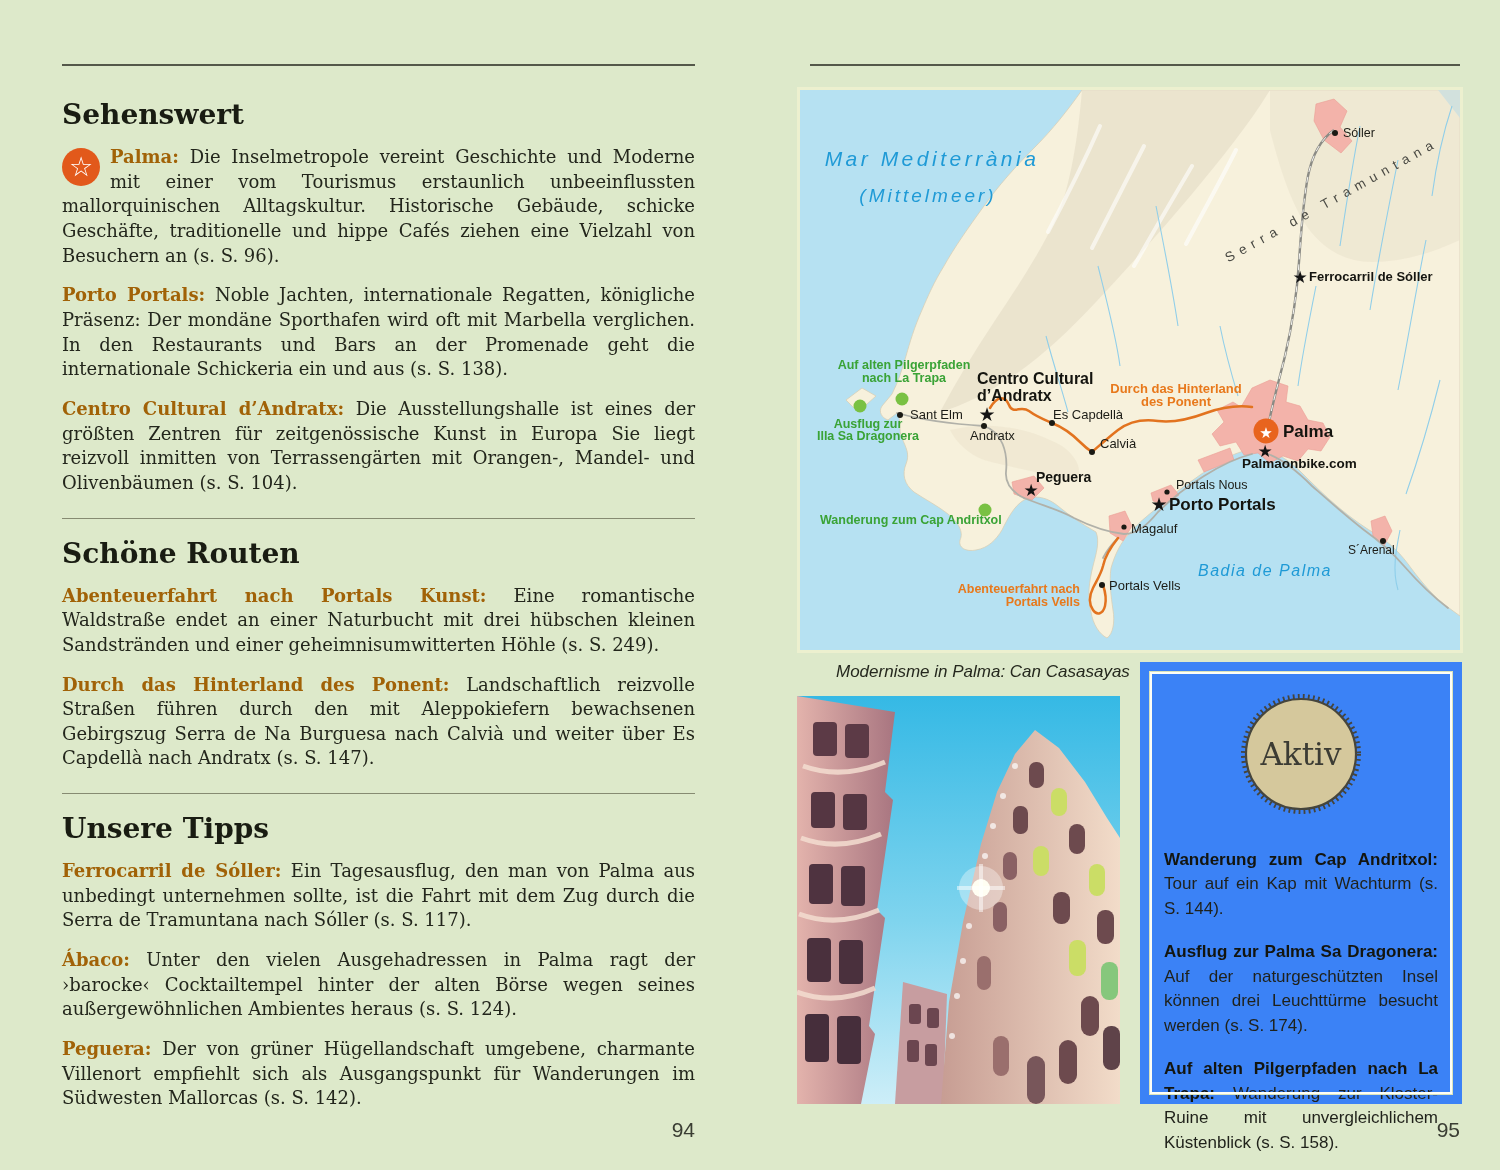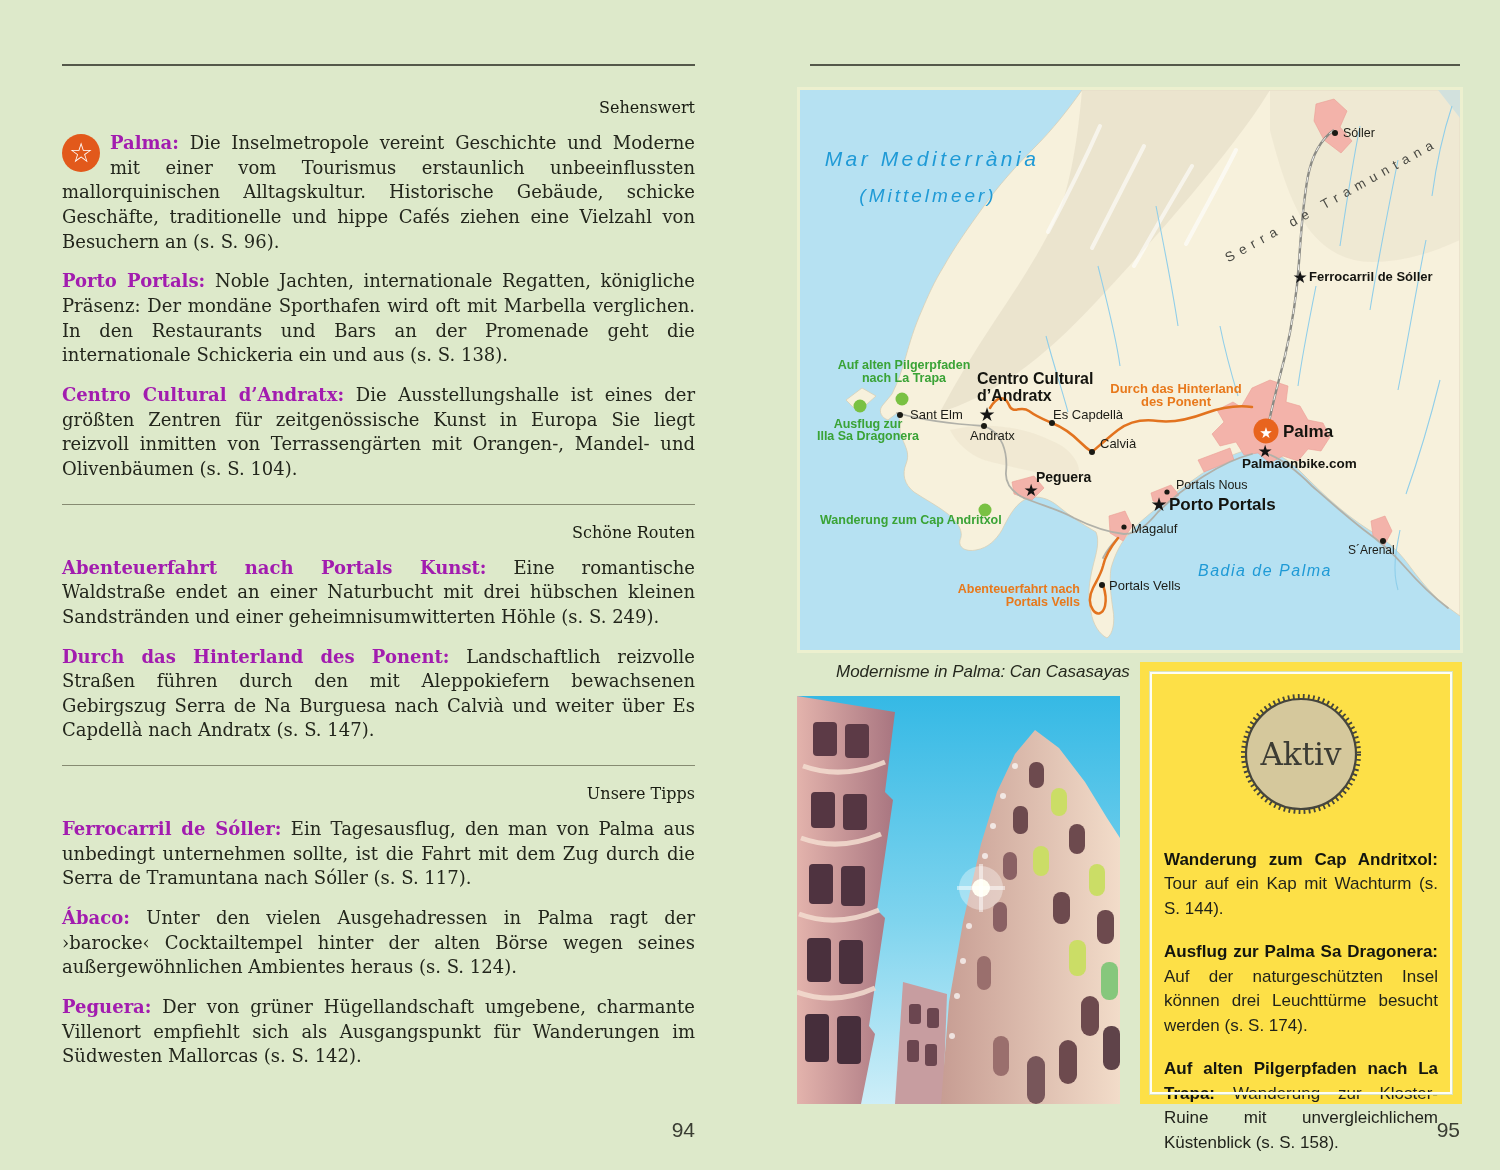"Sehenswert" .sec-head { font-size: 16px -> 28px; font-weight: 400 -> 700; text-align: right -> left }
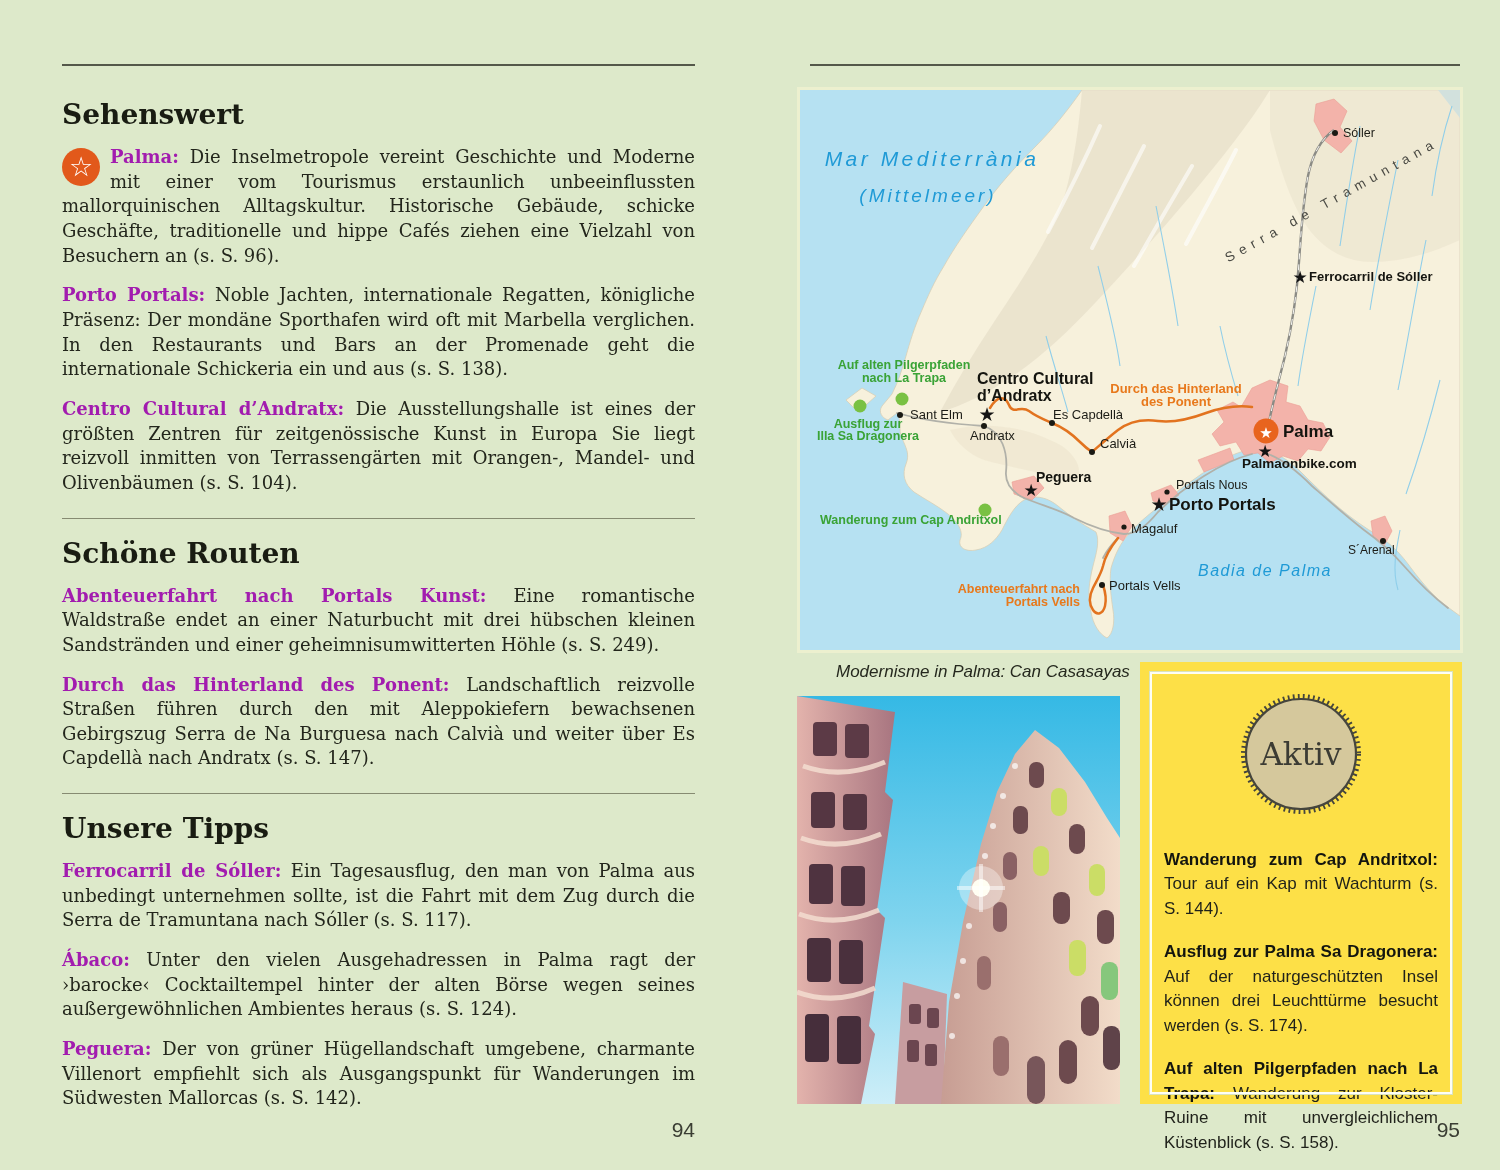"Palma:" .lead { color: #a21caf -> #a16207 }
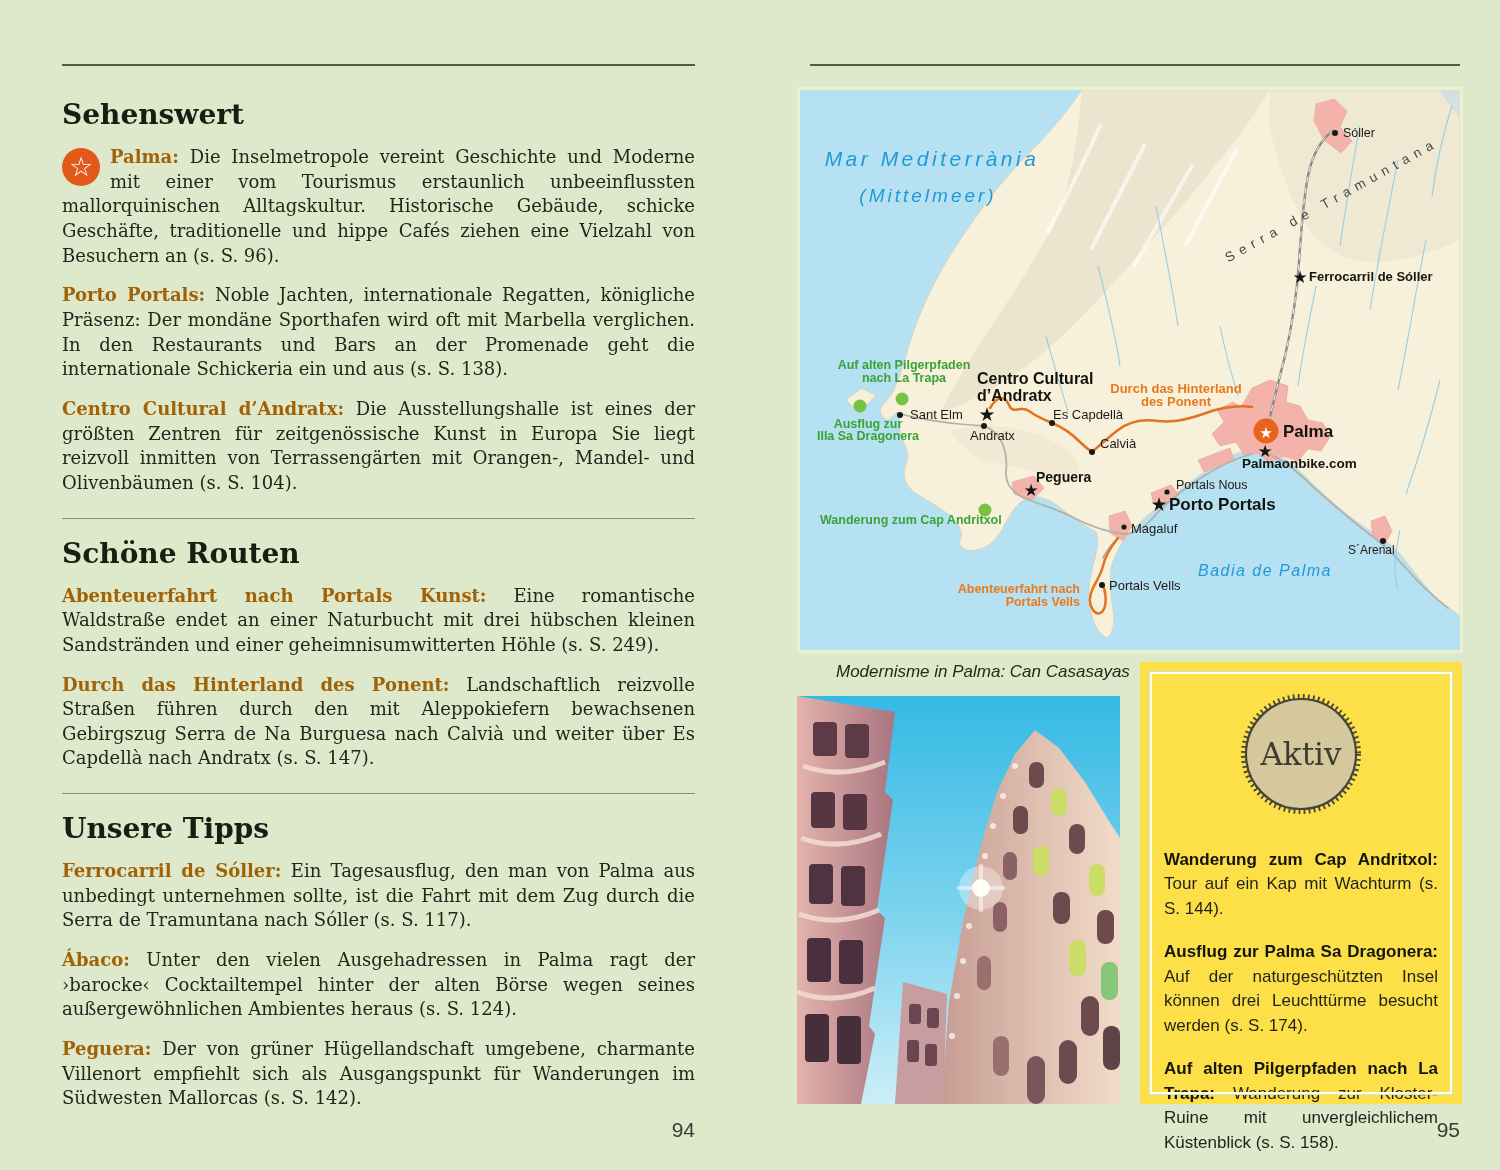"Aktiv" .aktiv-box { background: #fde047 -> #3b82f6 }
